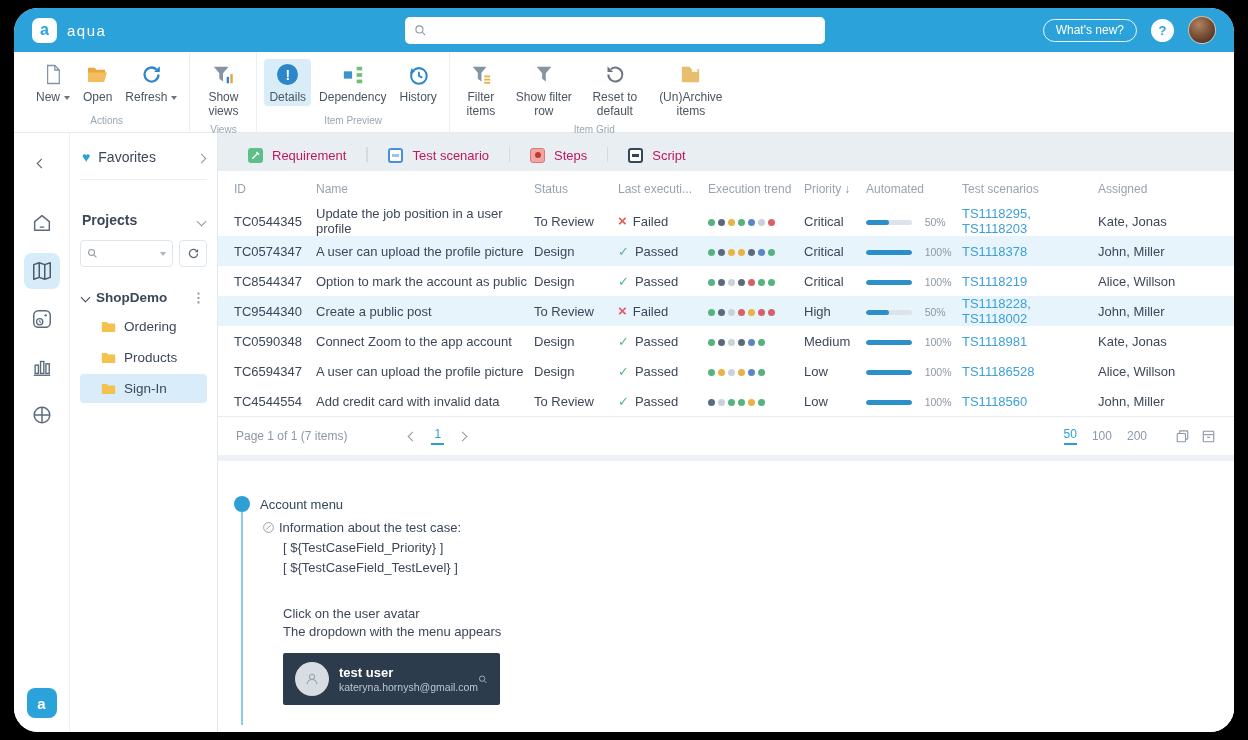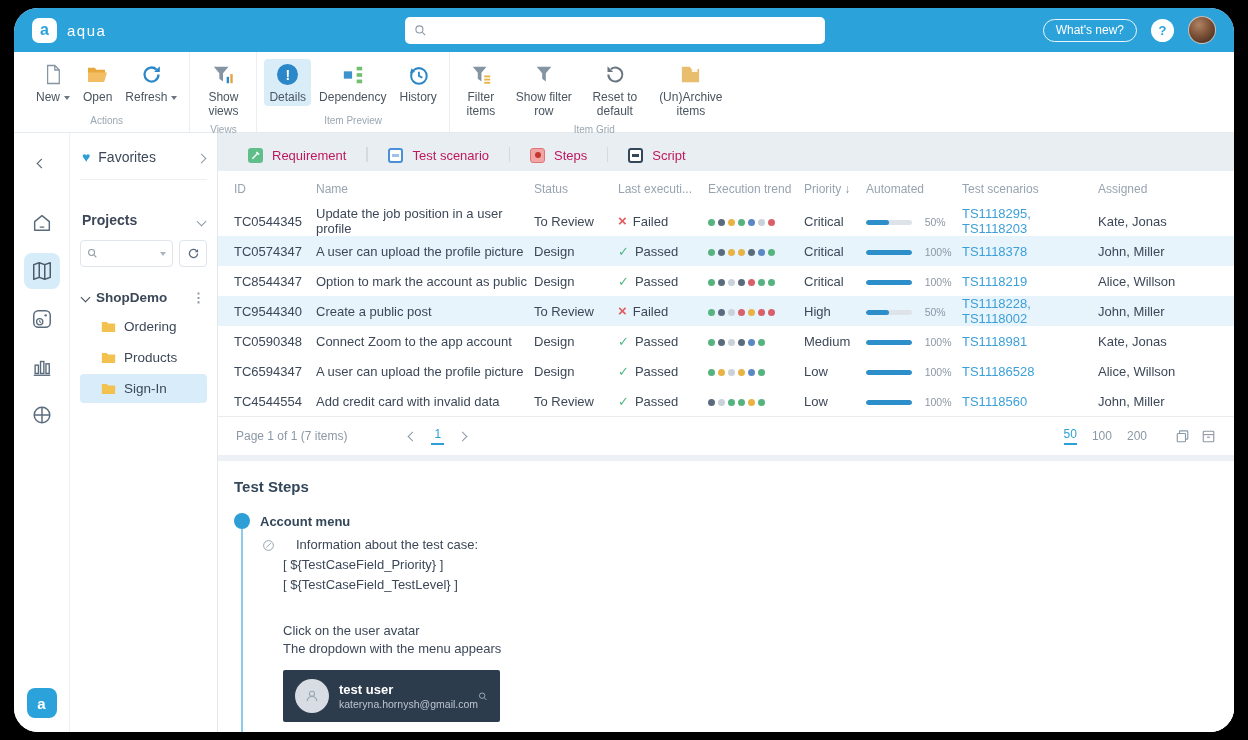"Test Steps" div.ts-title { html: <div>Test Steps</div> -> none }
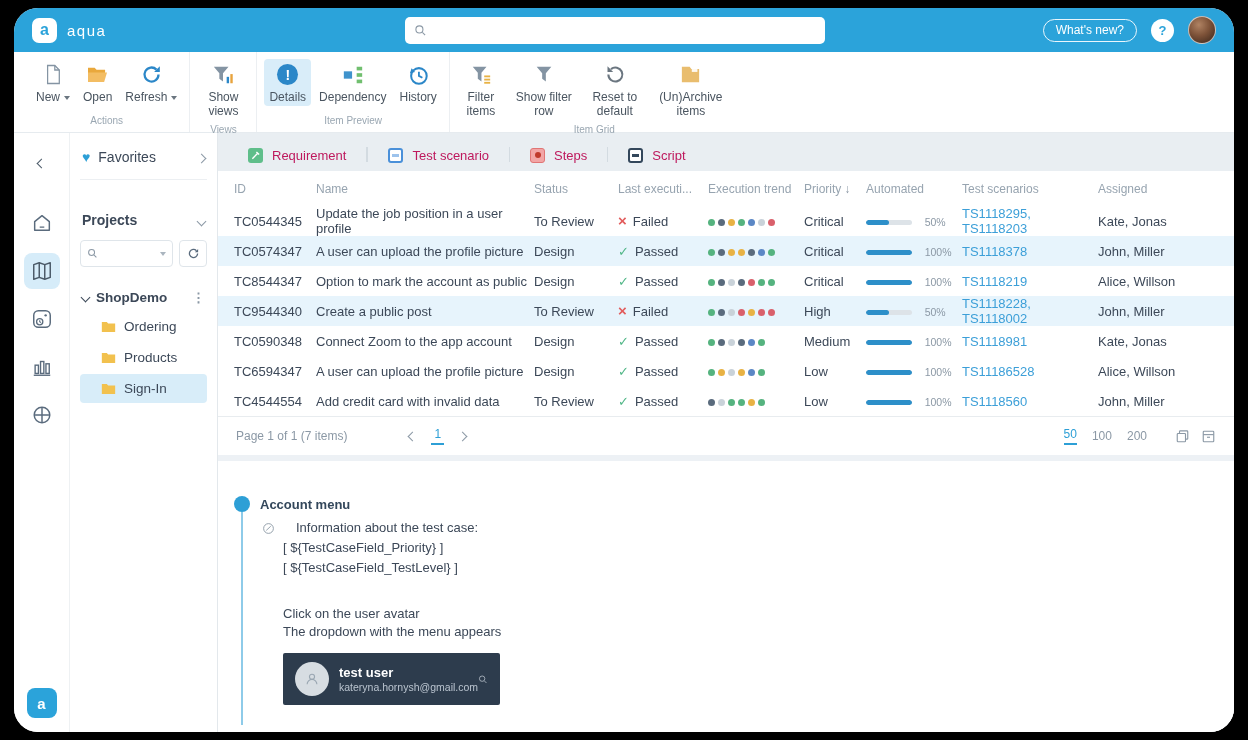"Account menu" .step-name { font-weight: bold -> normal }
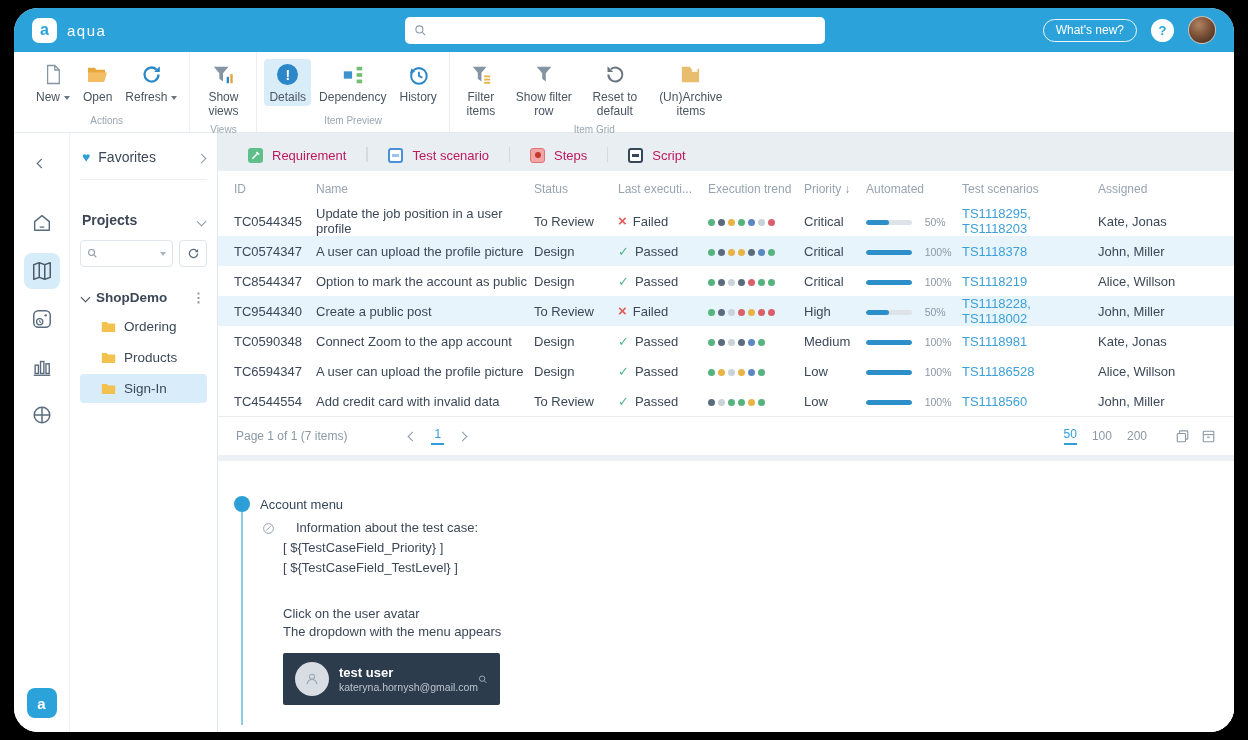"Information about the test case:" .info-line { align-items: flex-end -> center; gap: 21px -> 4px }
